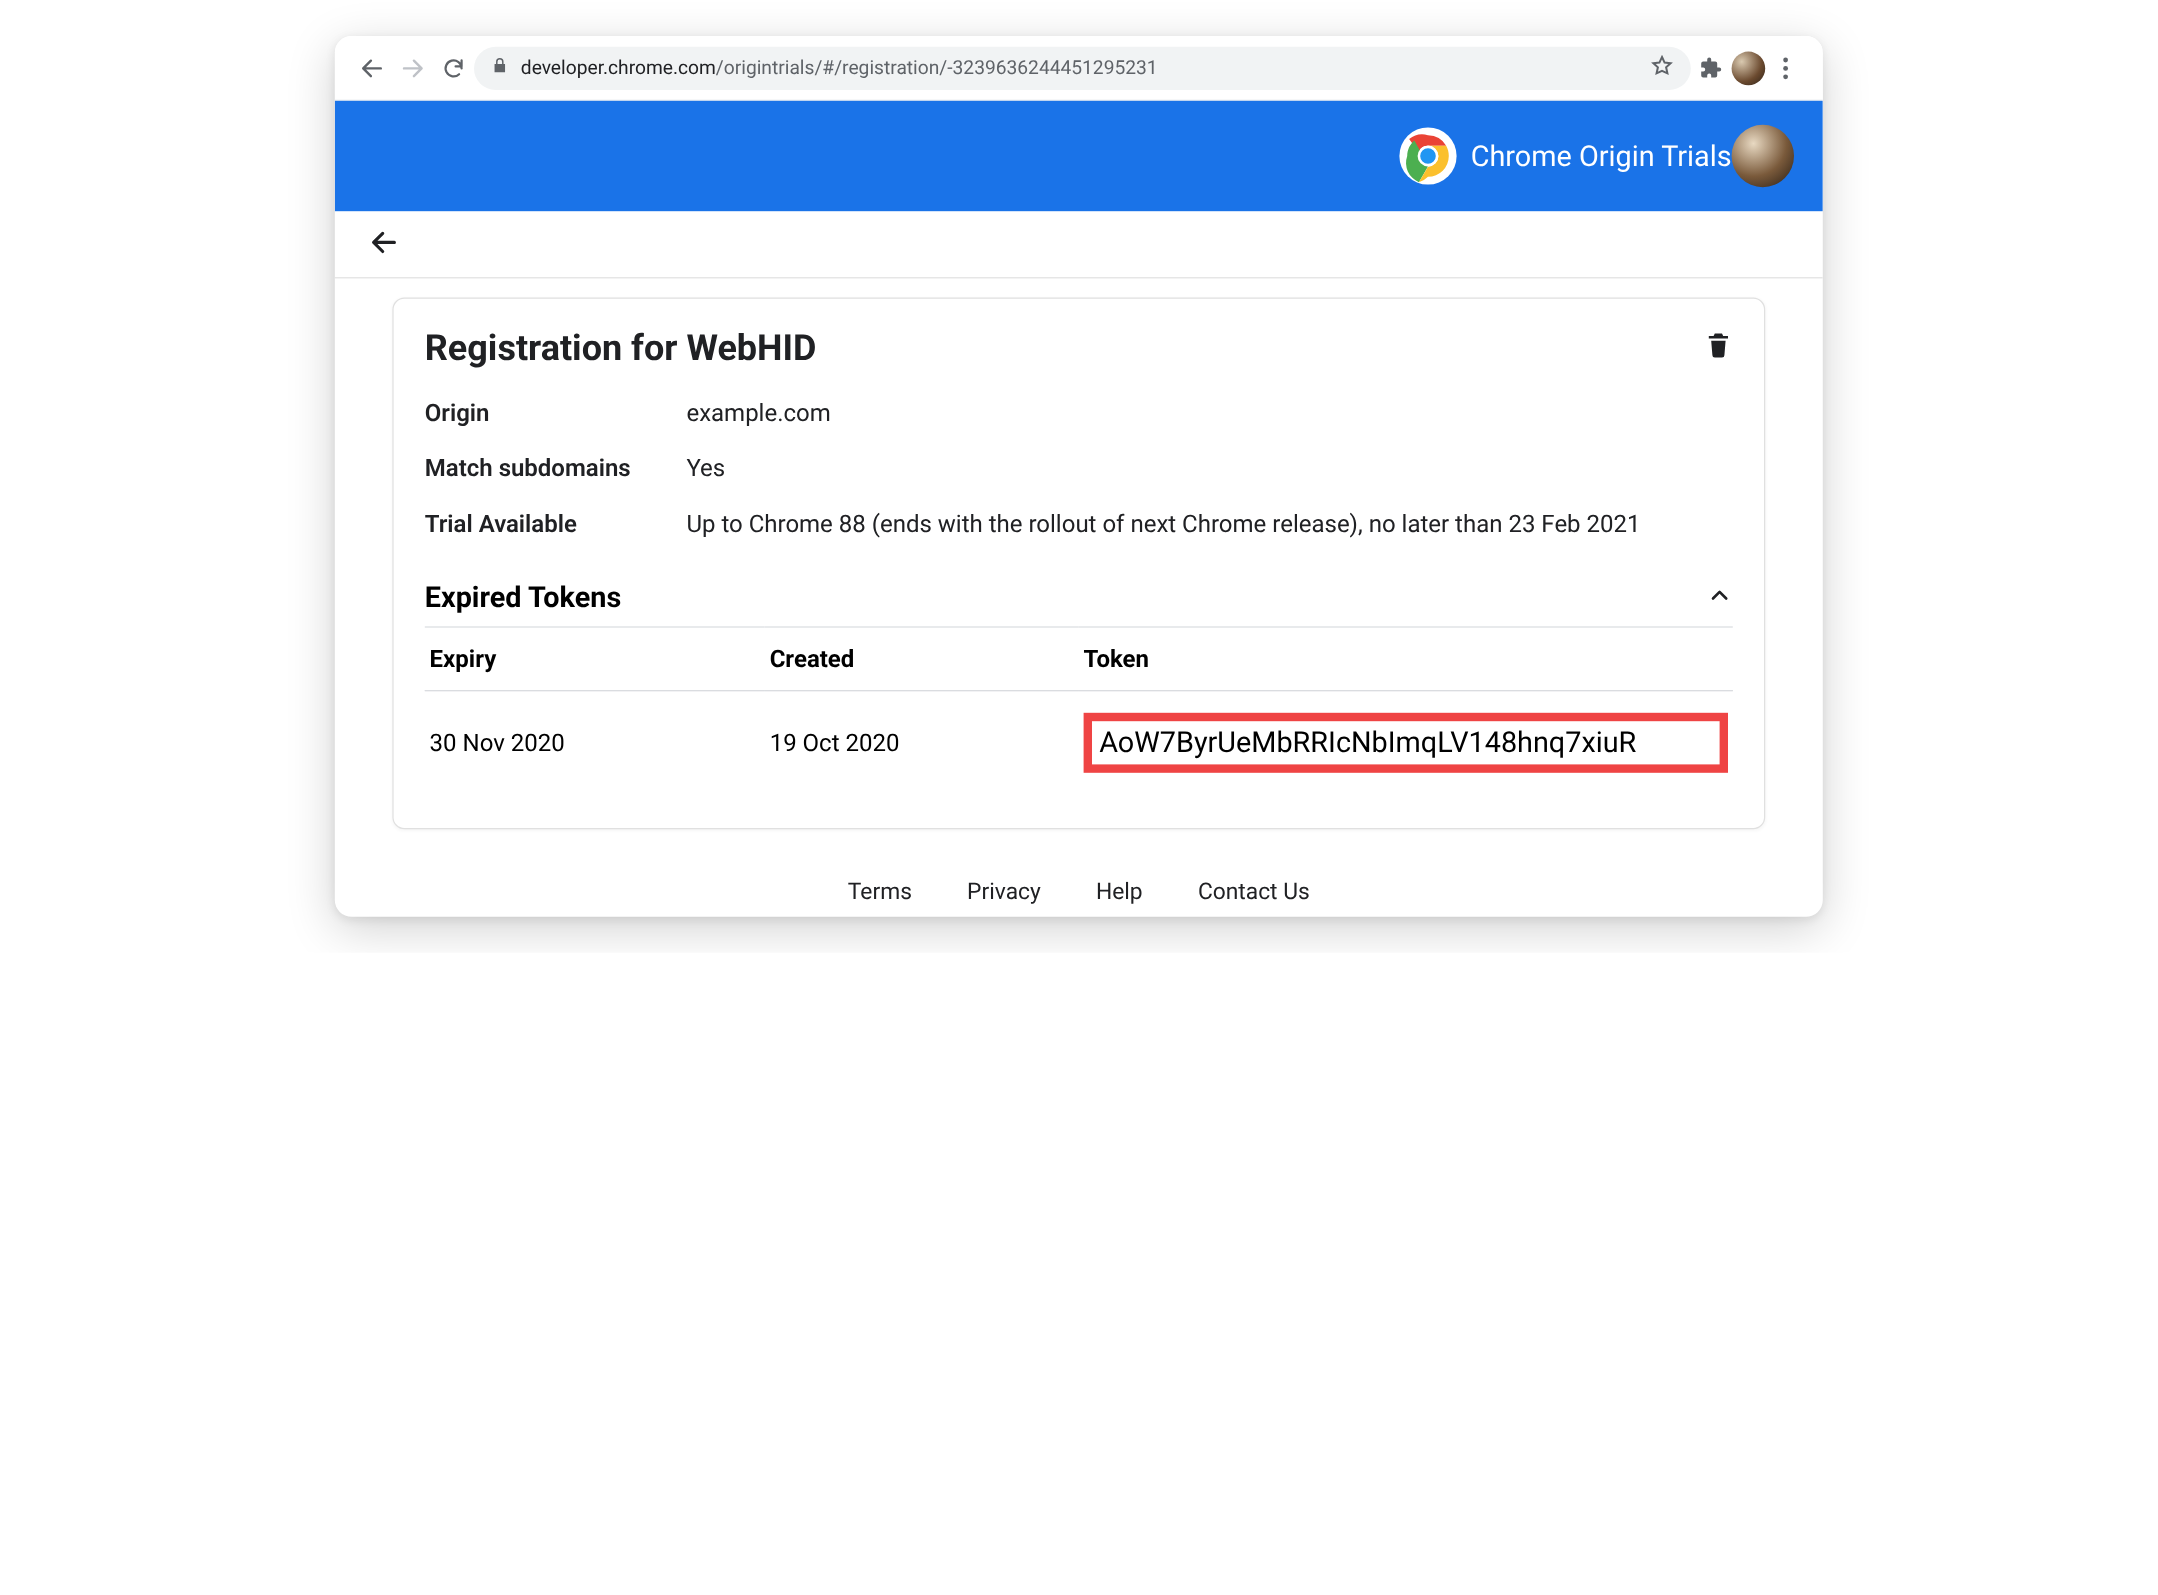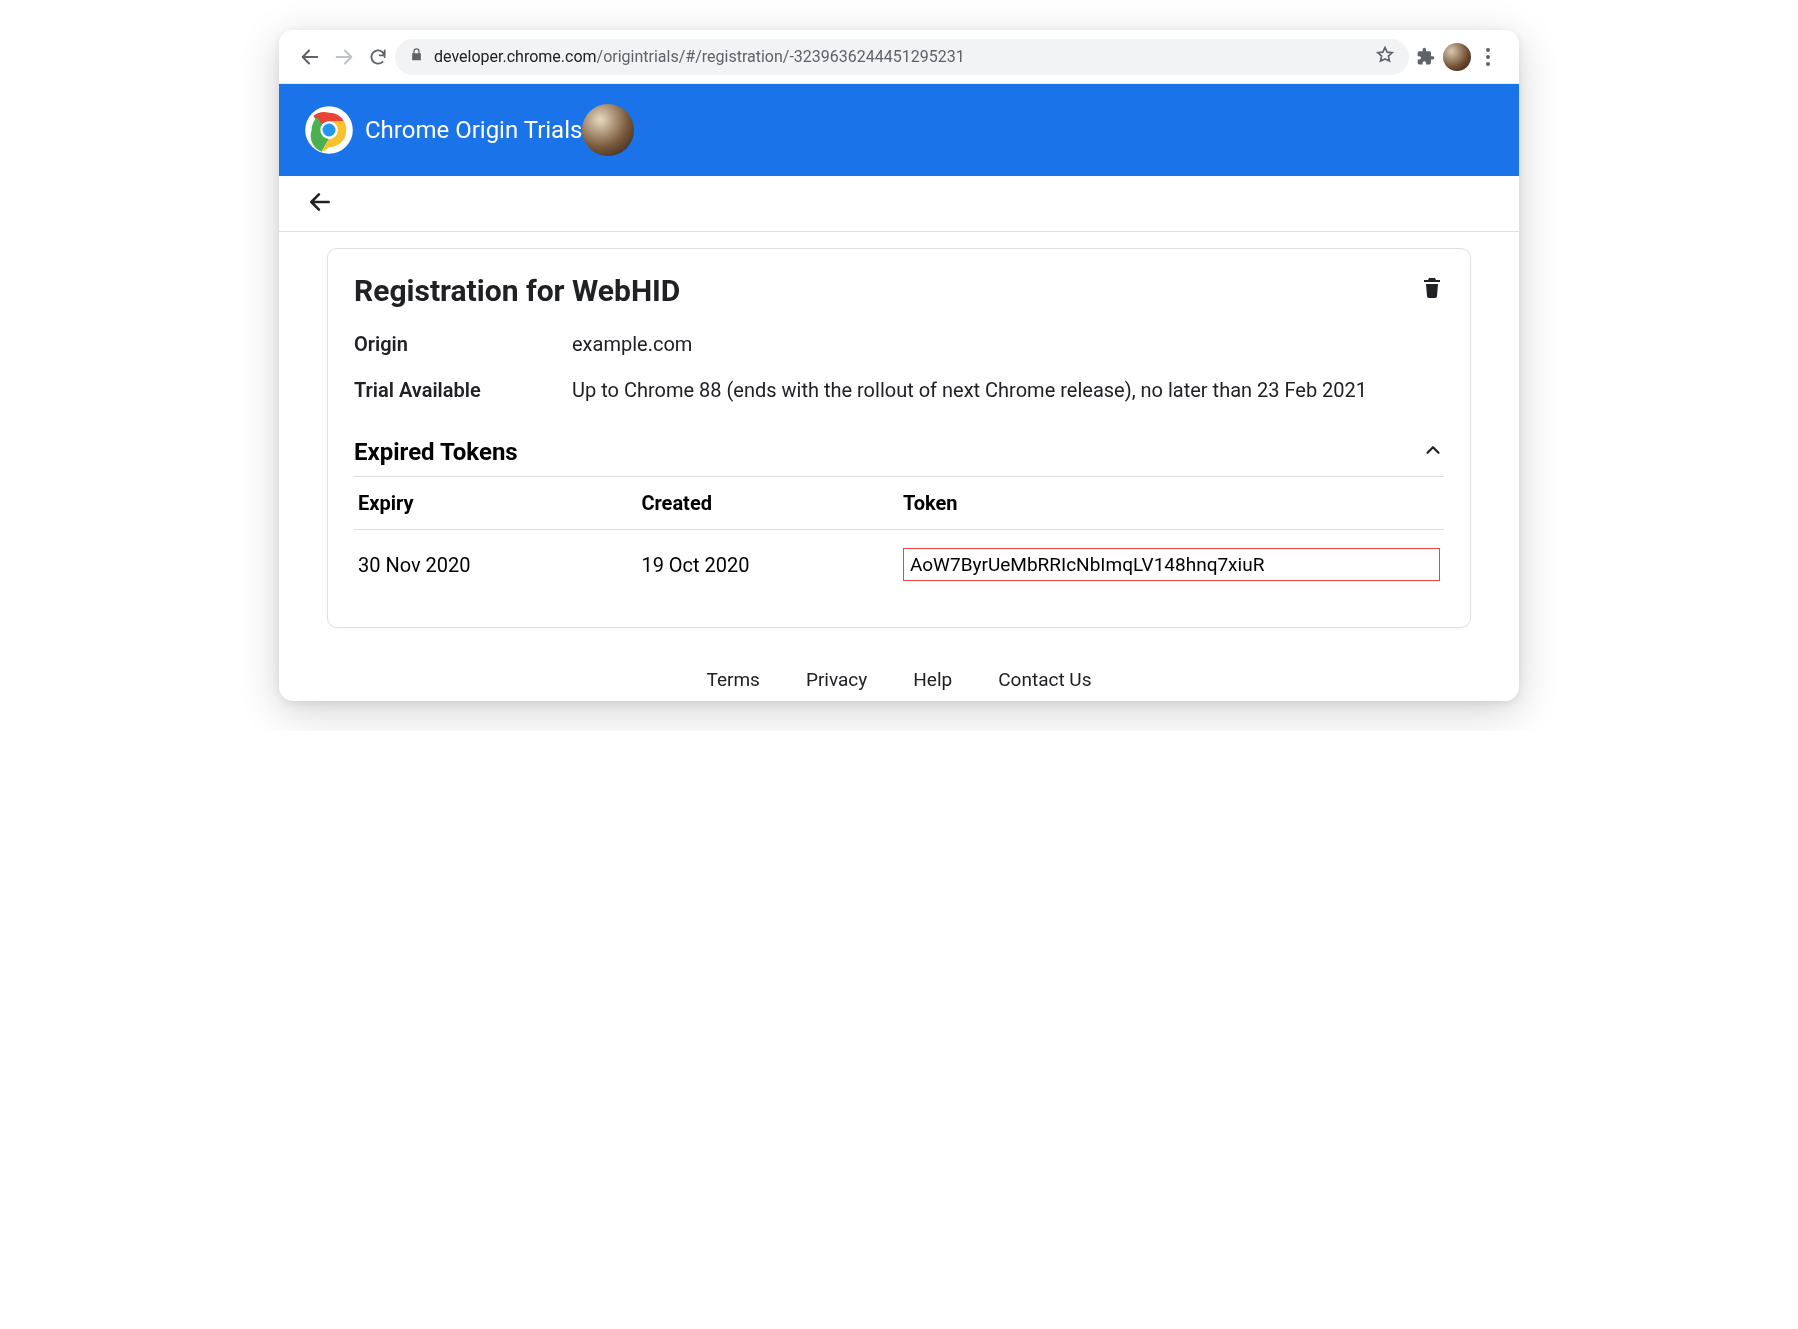"Chrome Origin Trials" .app-header { justify-content: flex-start -> flex-end }
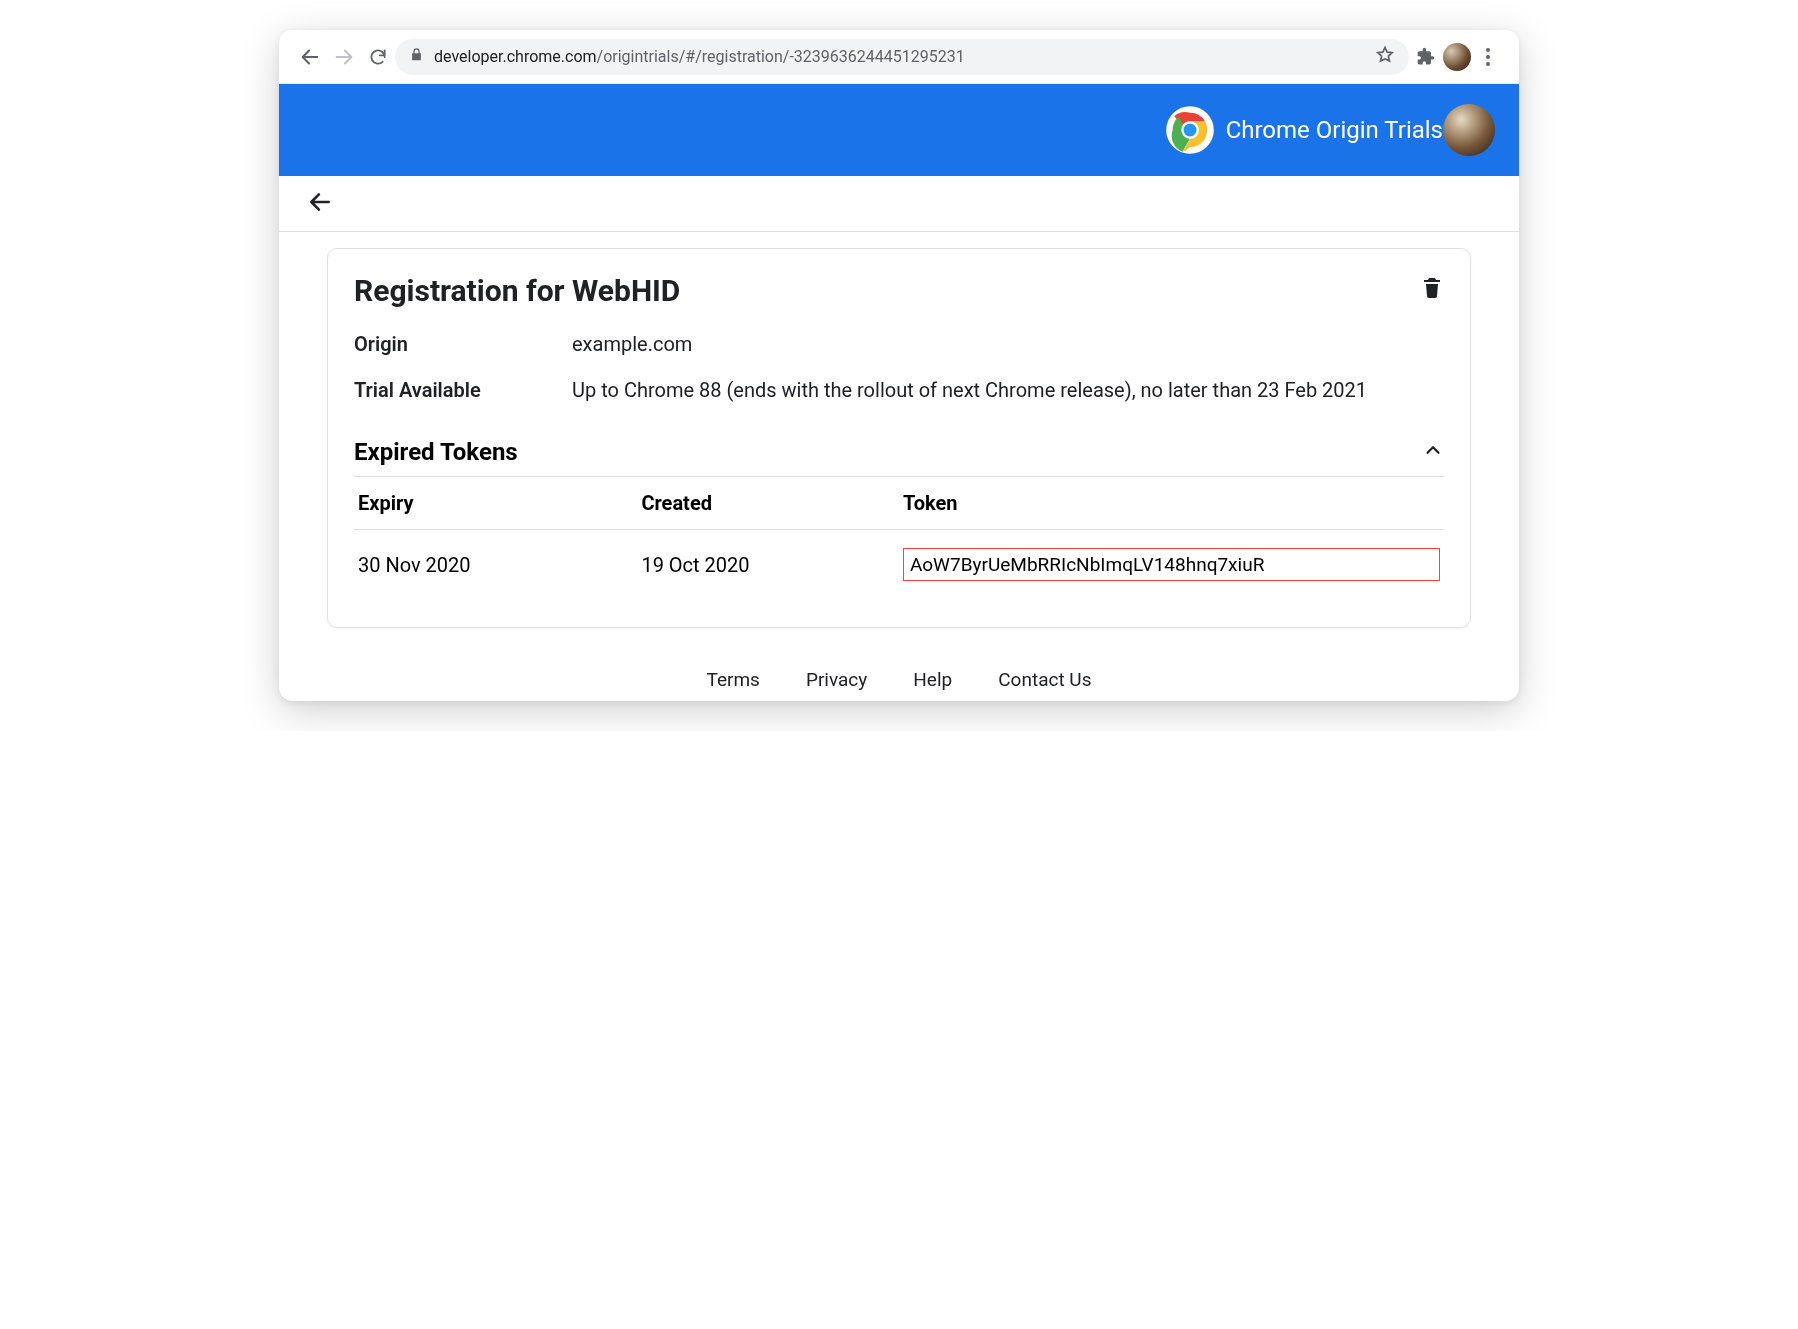"Match subdomains" div.kv { html: none -> <div> <div>Match subdomains</div> <div>Yes</div> </div> }
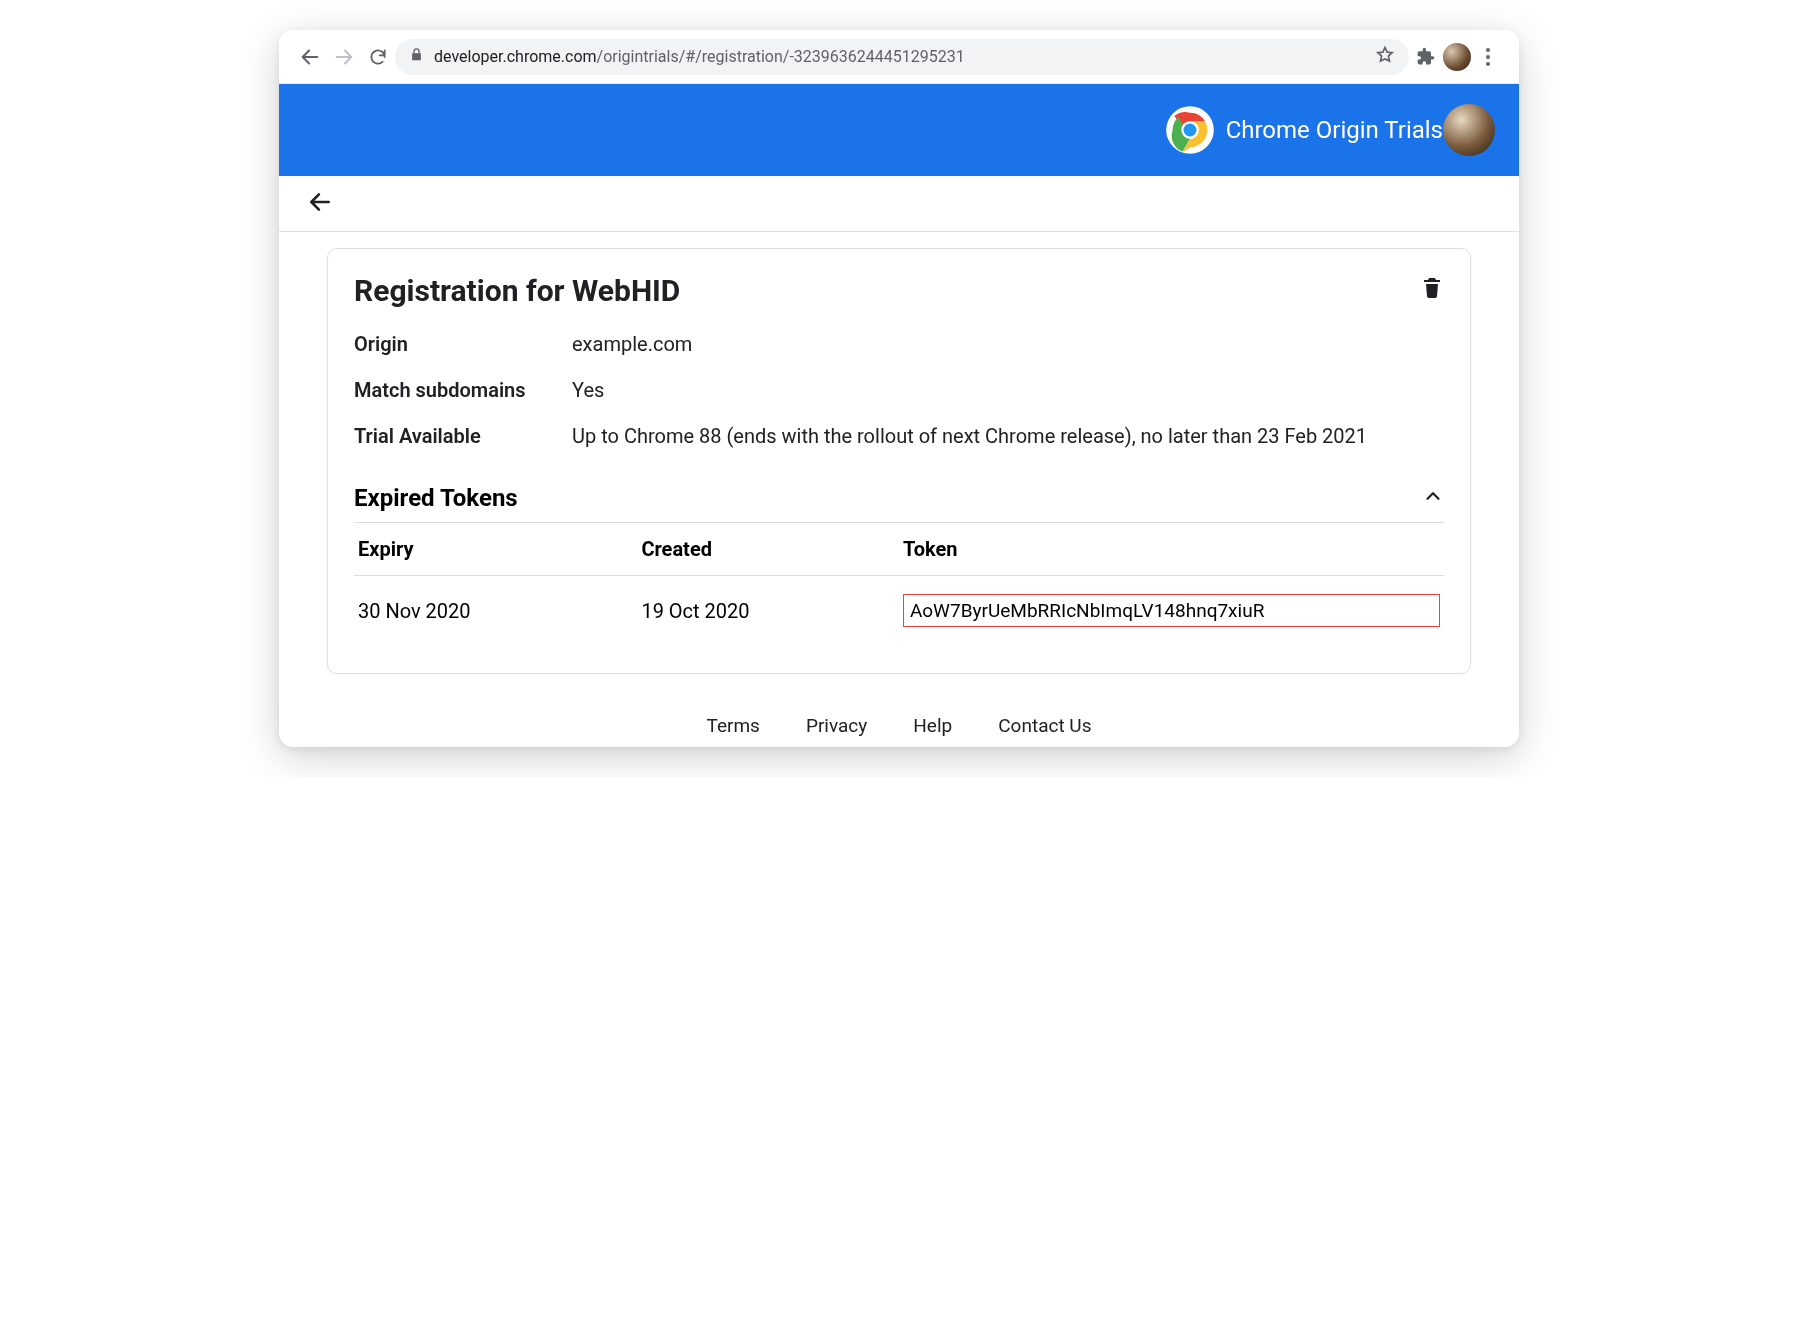"AoW7ByrUeMbRRIcNbImqLV148hnq7xiuR" .token-cell input { border: 1px solid #ef4444 -> 7px solid #ef4444; font-size: 19px -> 24px }
